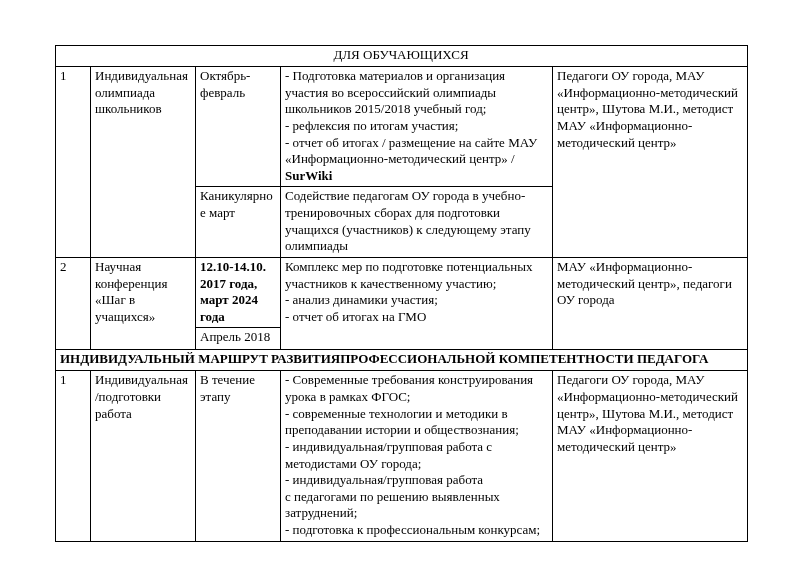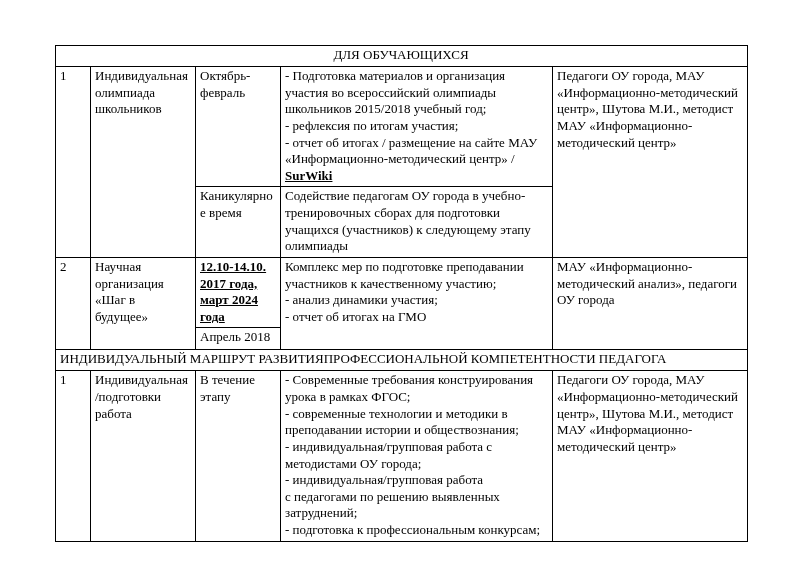"SurWiki" .bold { text-decoration: underline -> none }
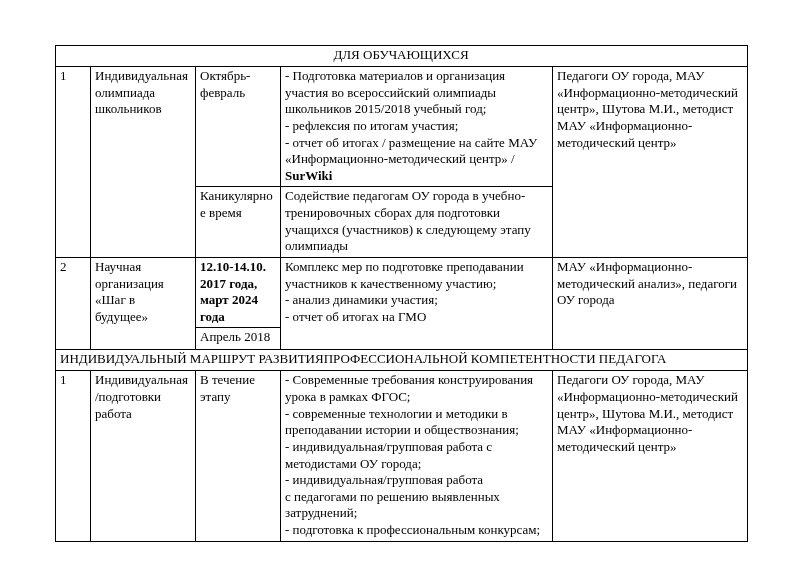"Каникулярное время" td.cell { text: время -> март }
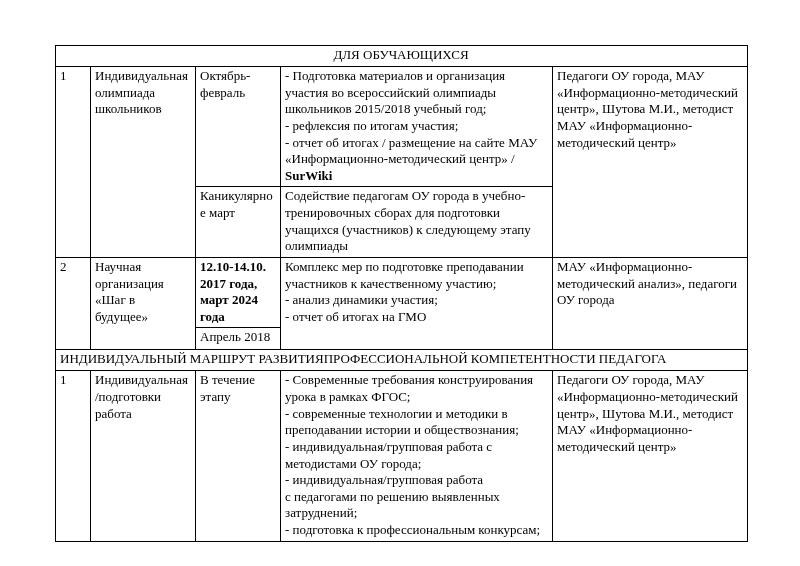"Научная организация «Шаг в будущее»" td.cell { text: организация «Шаг в будущее -> конференция «Шаг в учащихся }
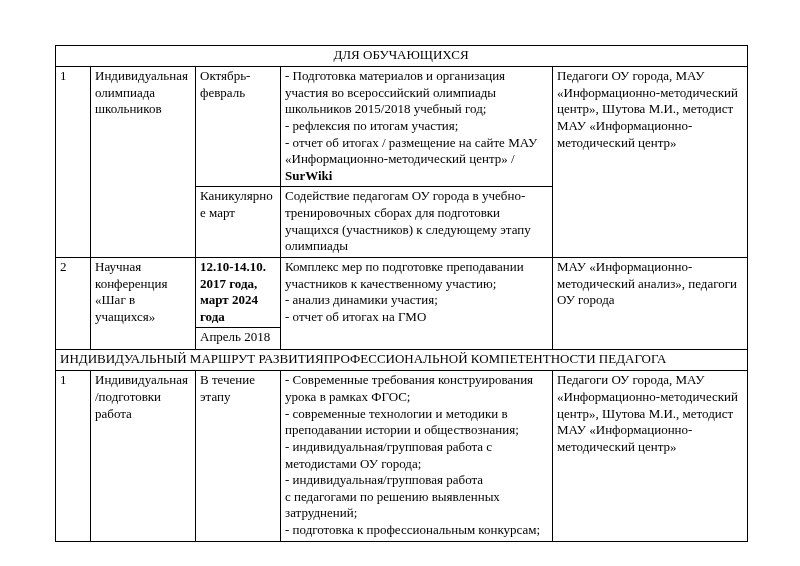"Комплекс мер по подготовке преподавании" td.cell { text: преподавании -> потенциальных }
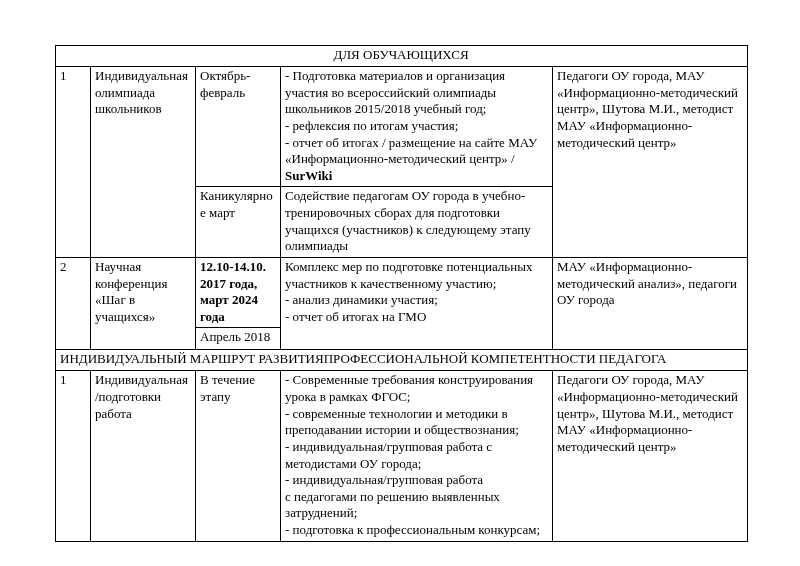"МАУ «Информационно-методический анализ»," td.cell { text: анализ -> центр }
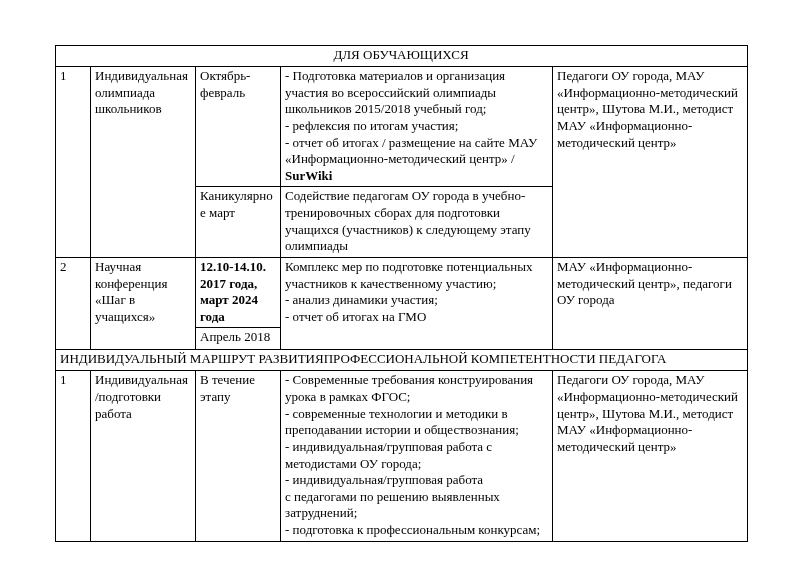"ИНДИВИДУАЛЬНЫЙ МАРШРУТ" .section-title-teachers { font-weight: normal -> bold }
